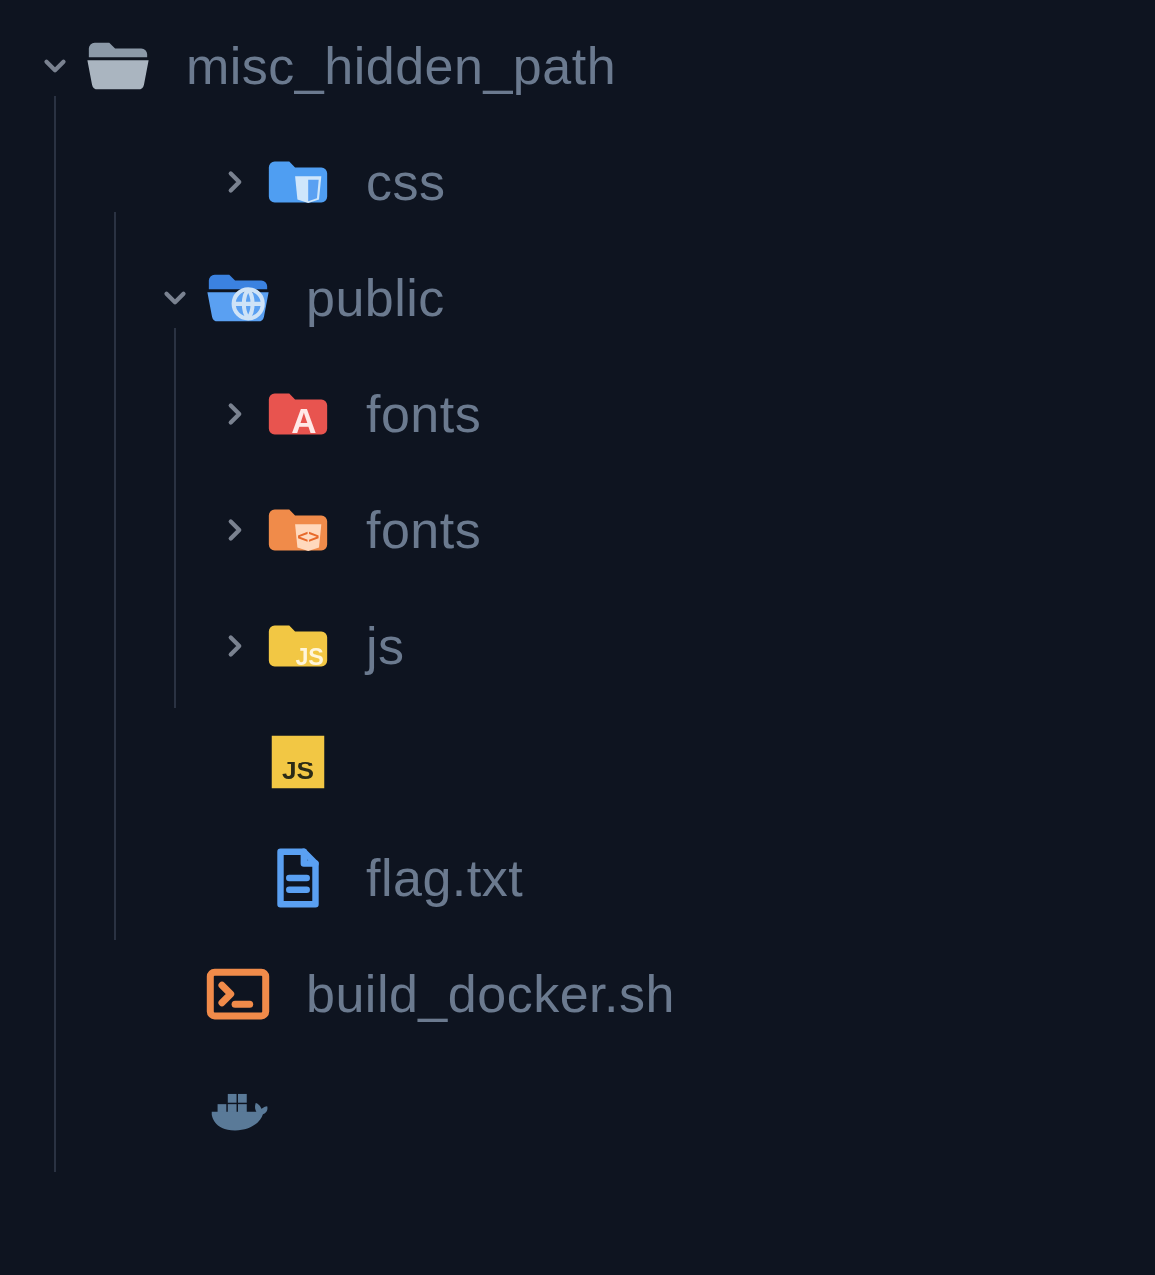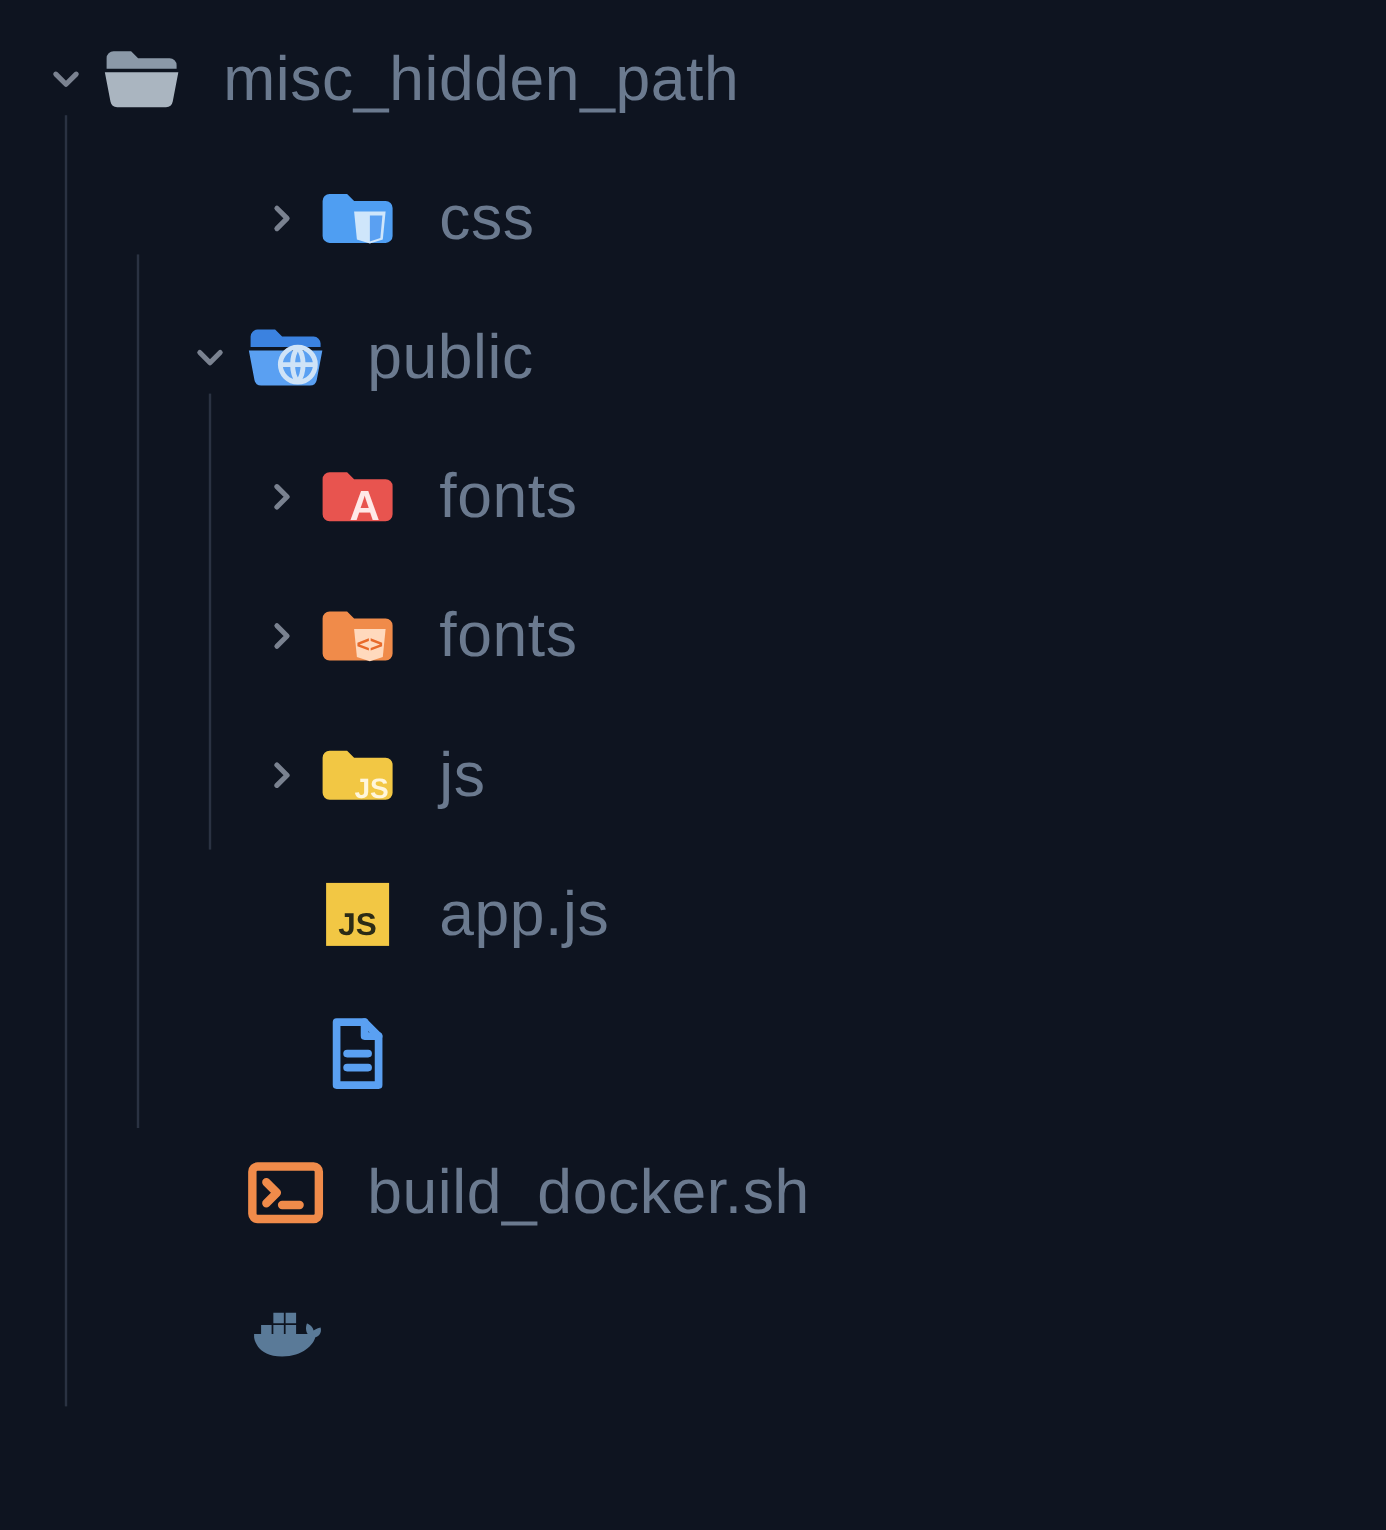"app.js" span.lbl { html: <span>app.js</span> -> none }
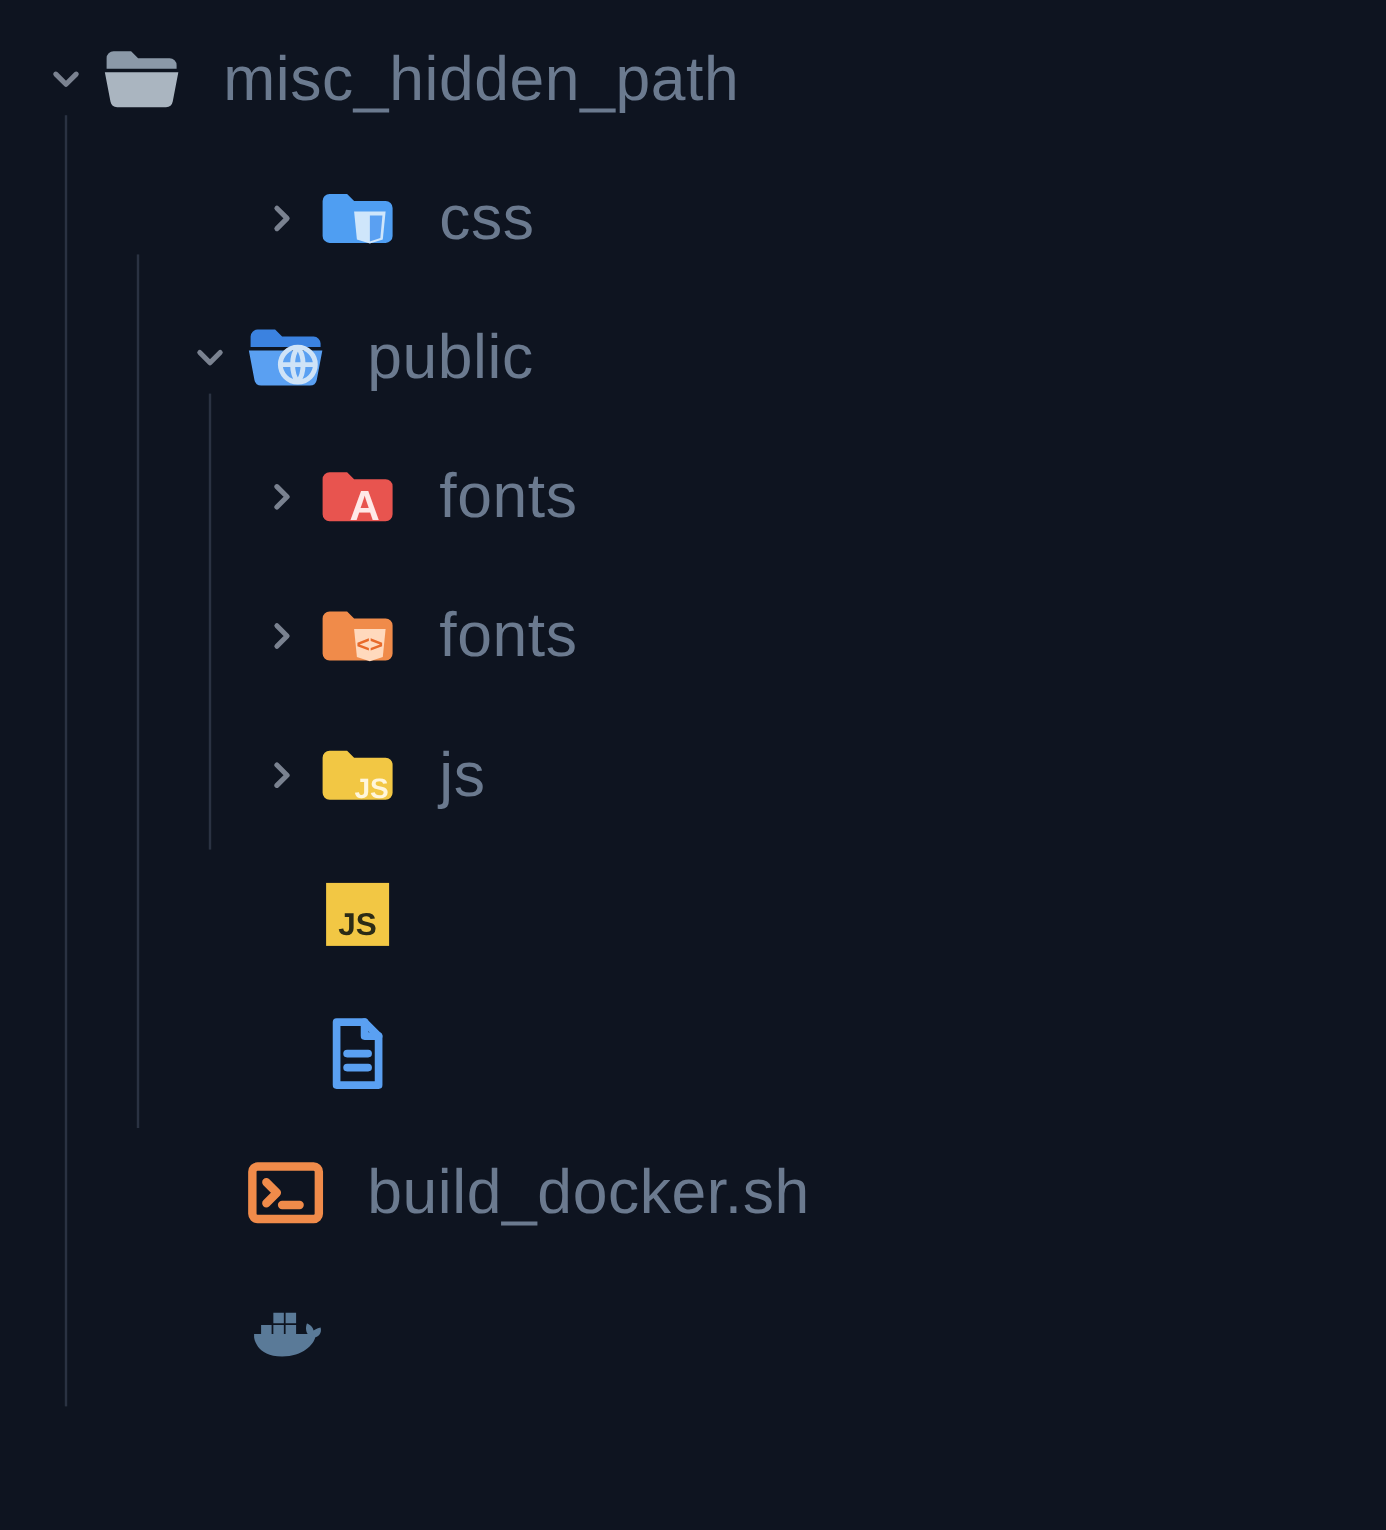"flag.txt" span.lbl { html: none -> <span>flag.txt</span> }
